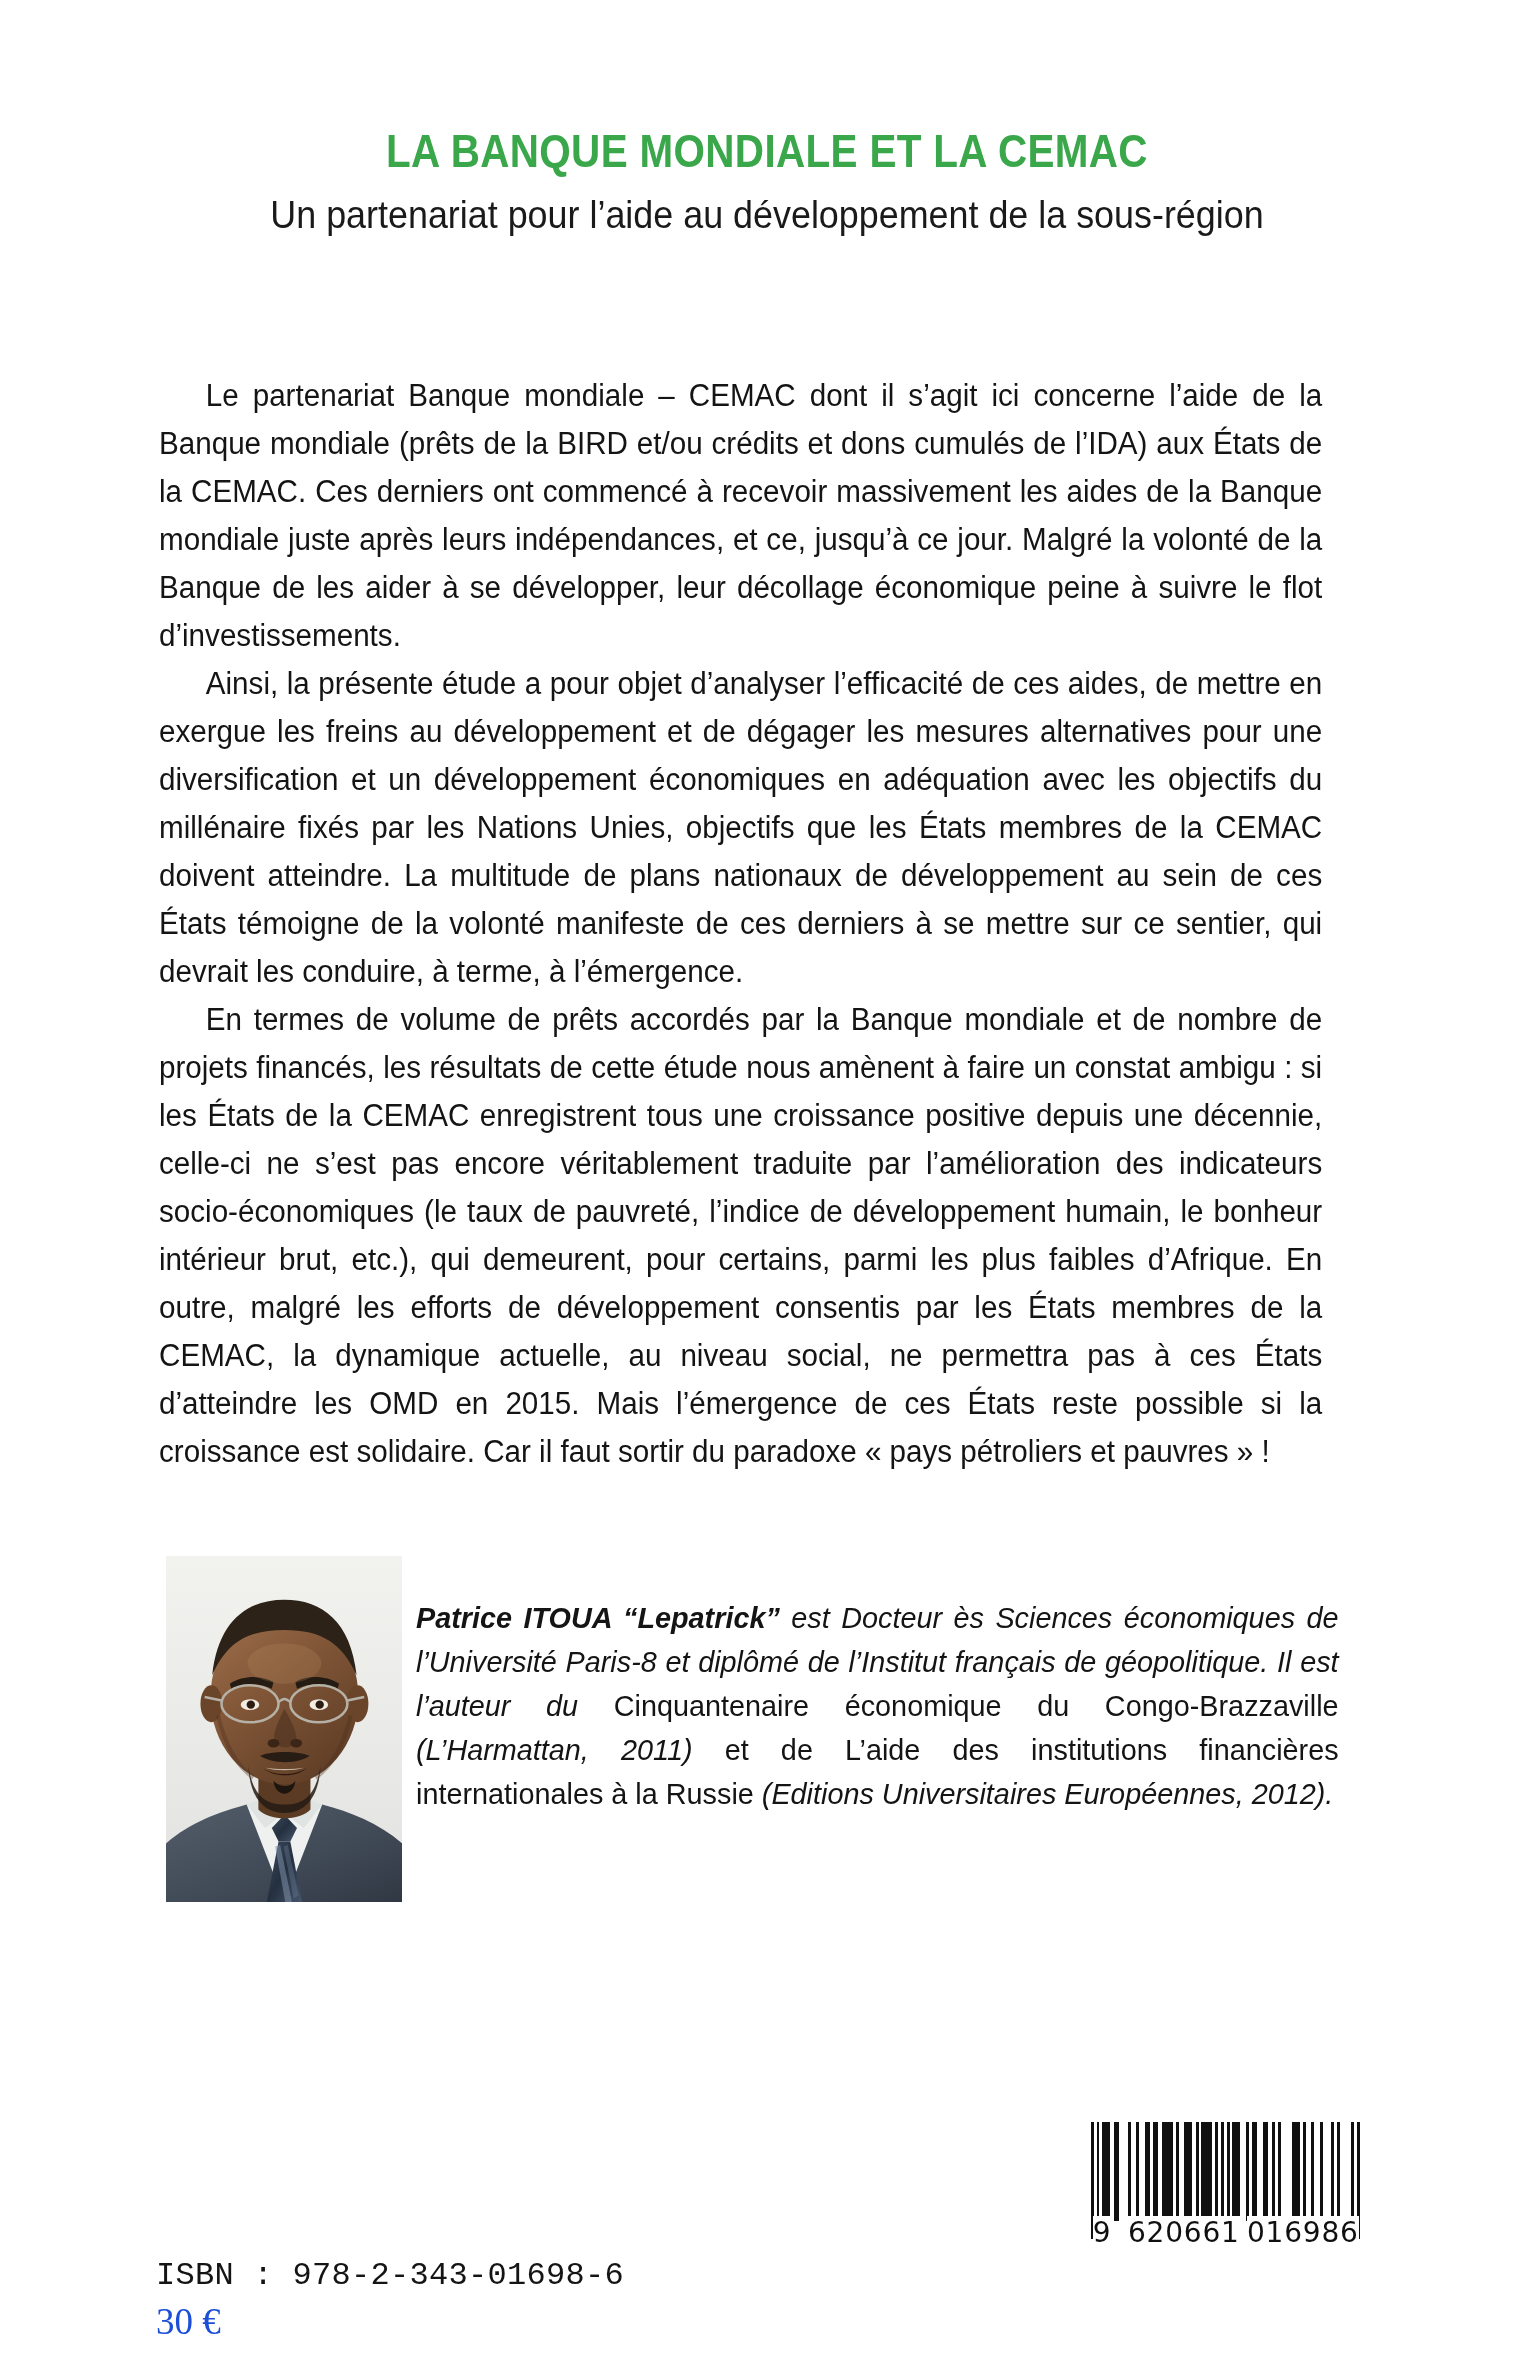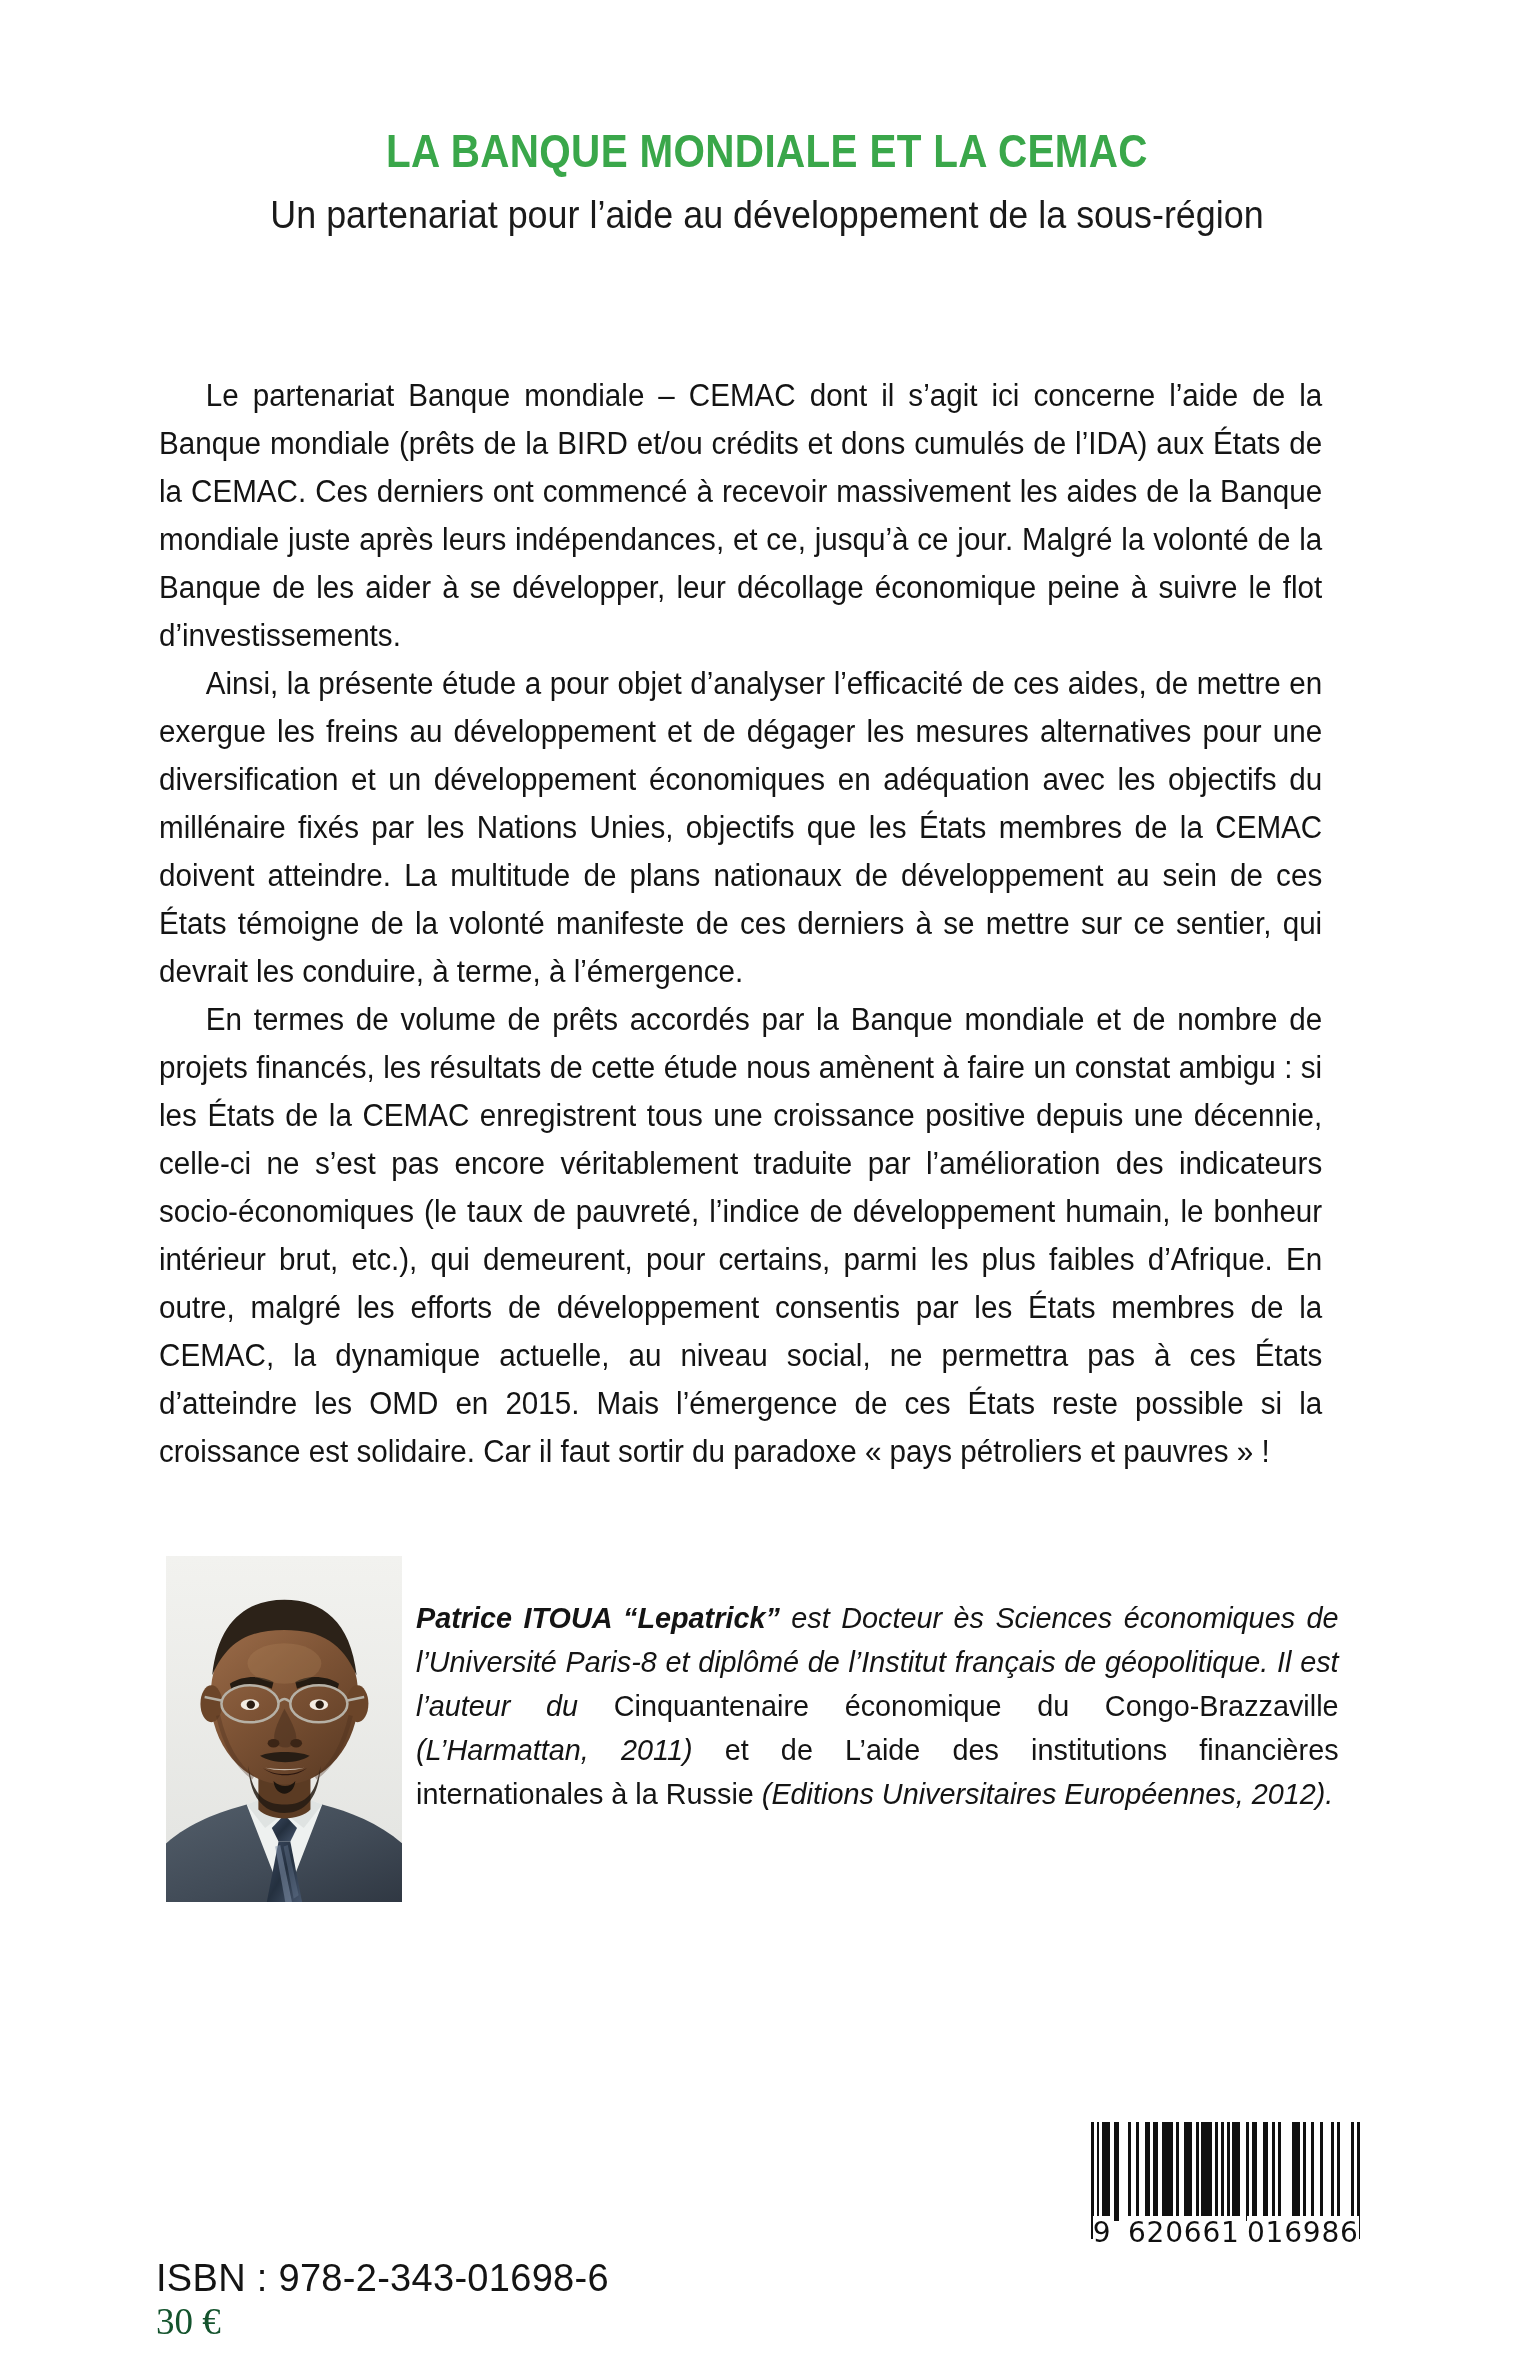"ISBN : 978-2-343-01698-6" .isbn-line { font-family: Liberation Sans, sans-serif -> Liberation Mono, monospace; font-size: 38px -> 32px }
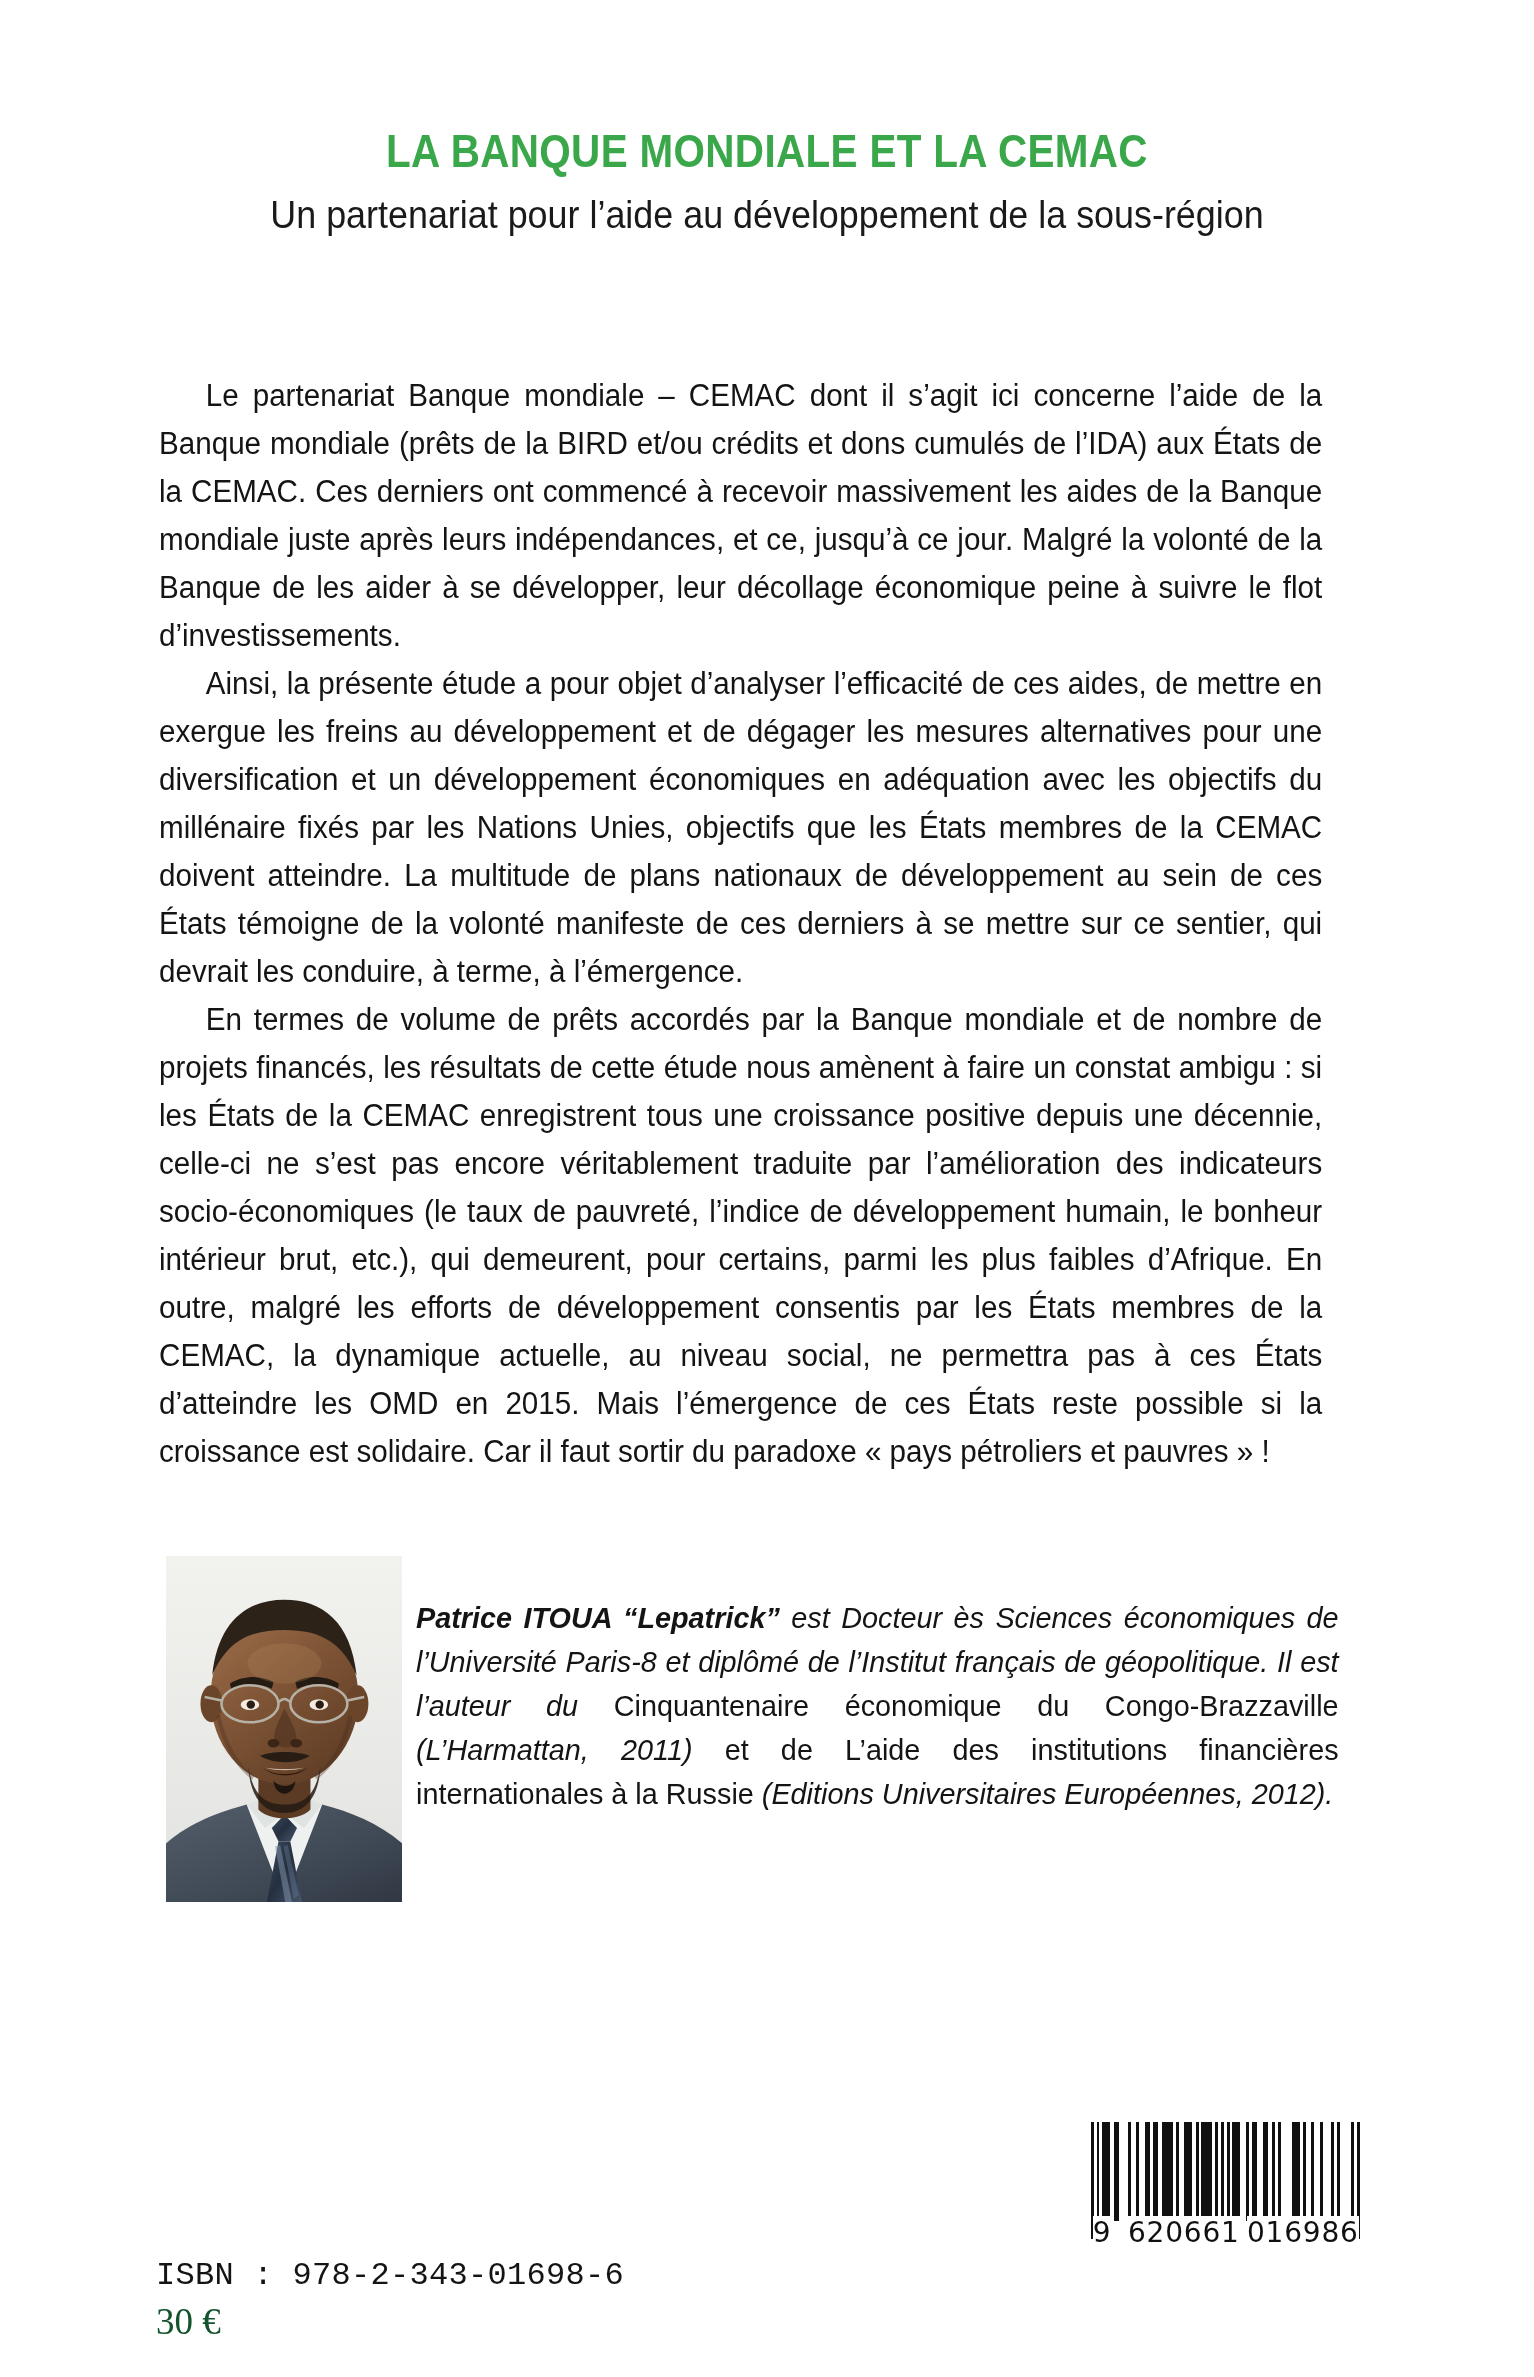"30 €" .price-line { color: #14532d -> #1d4ed8 }
